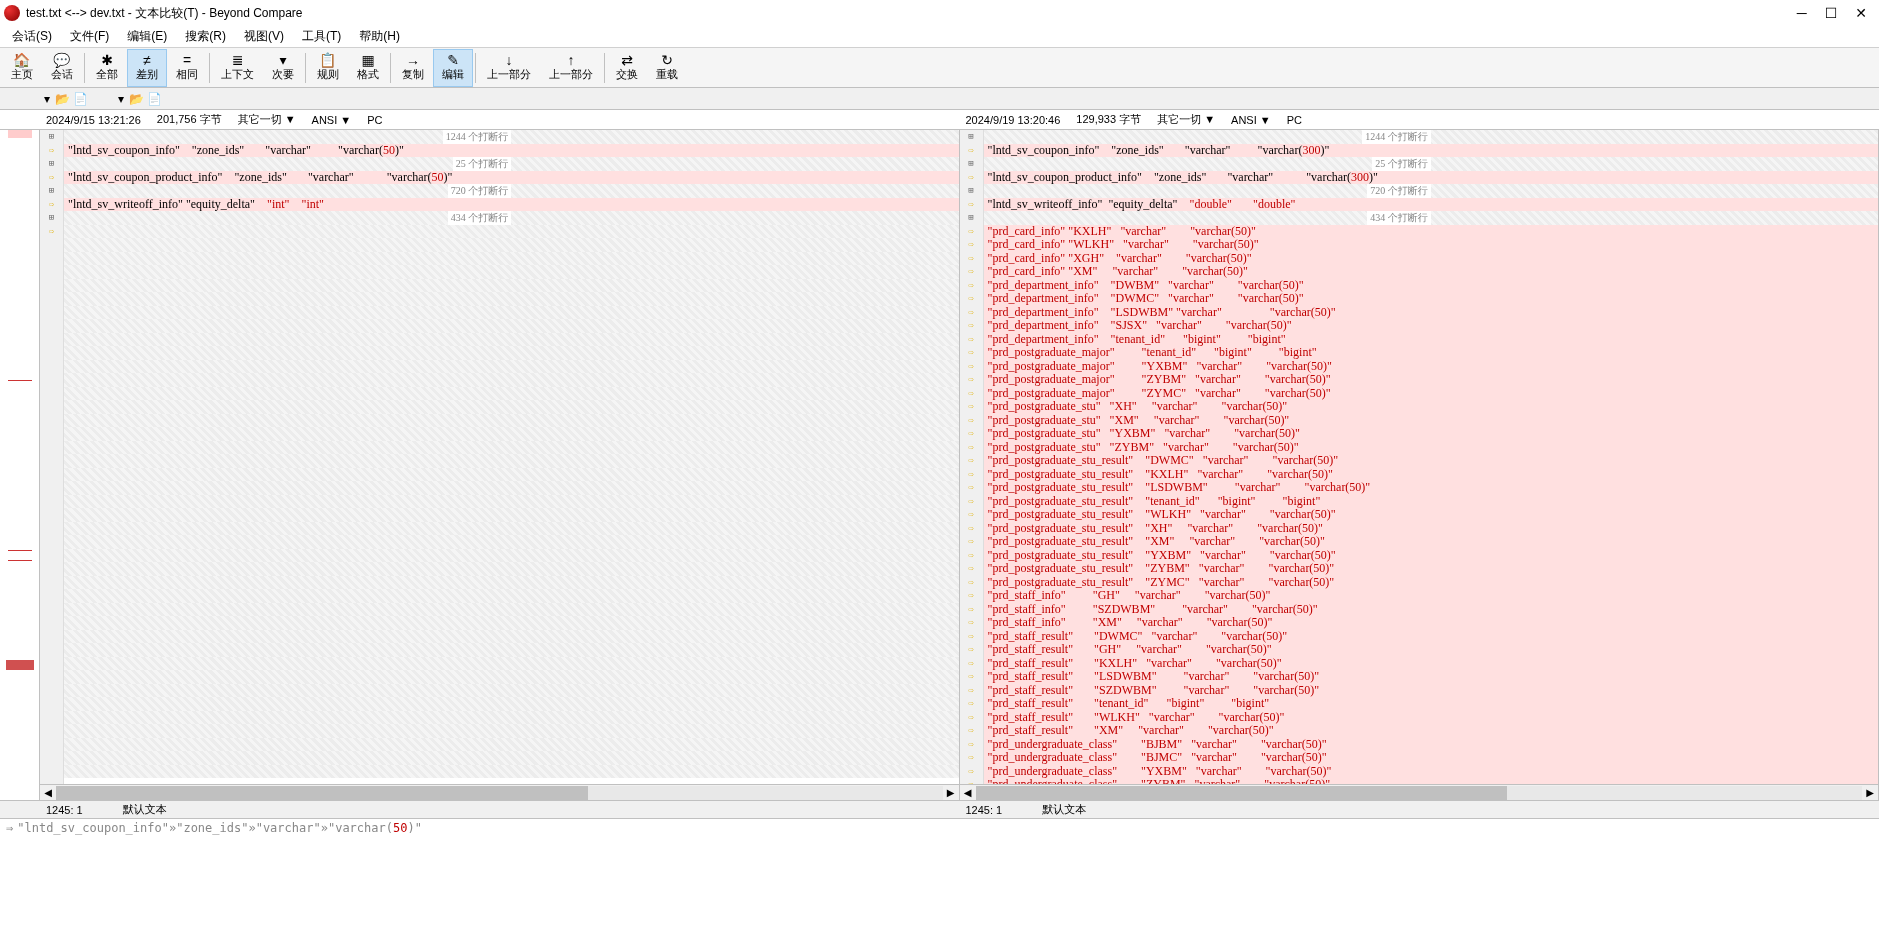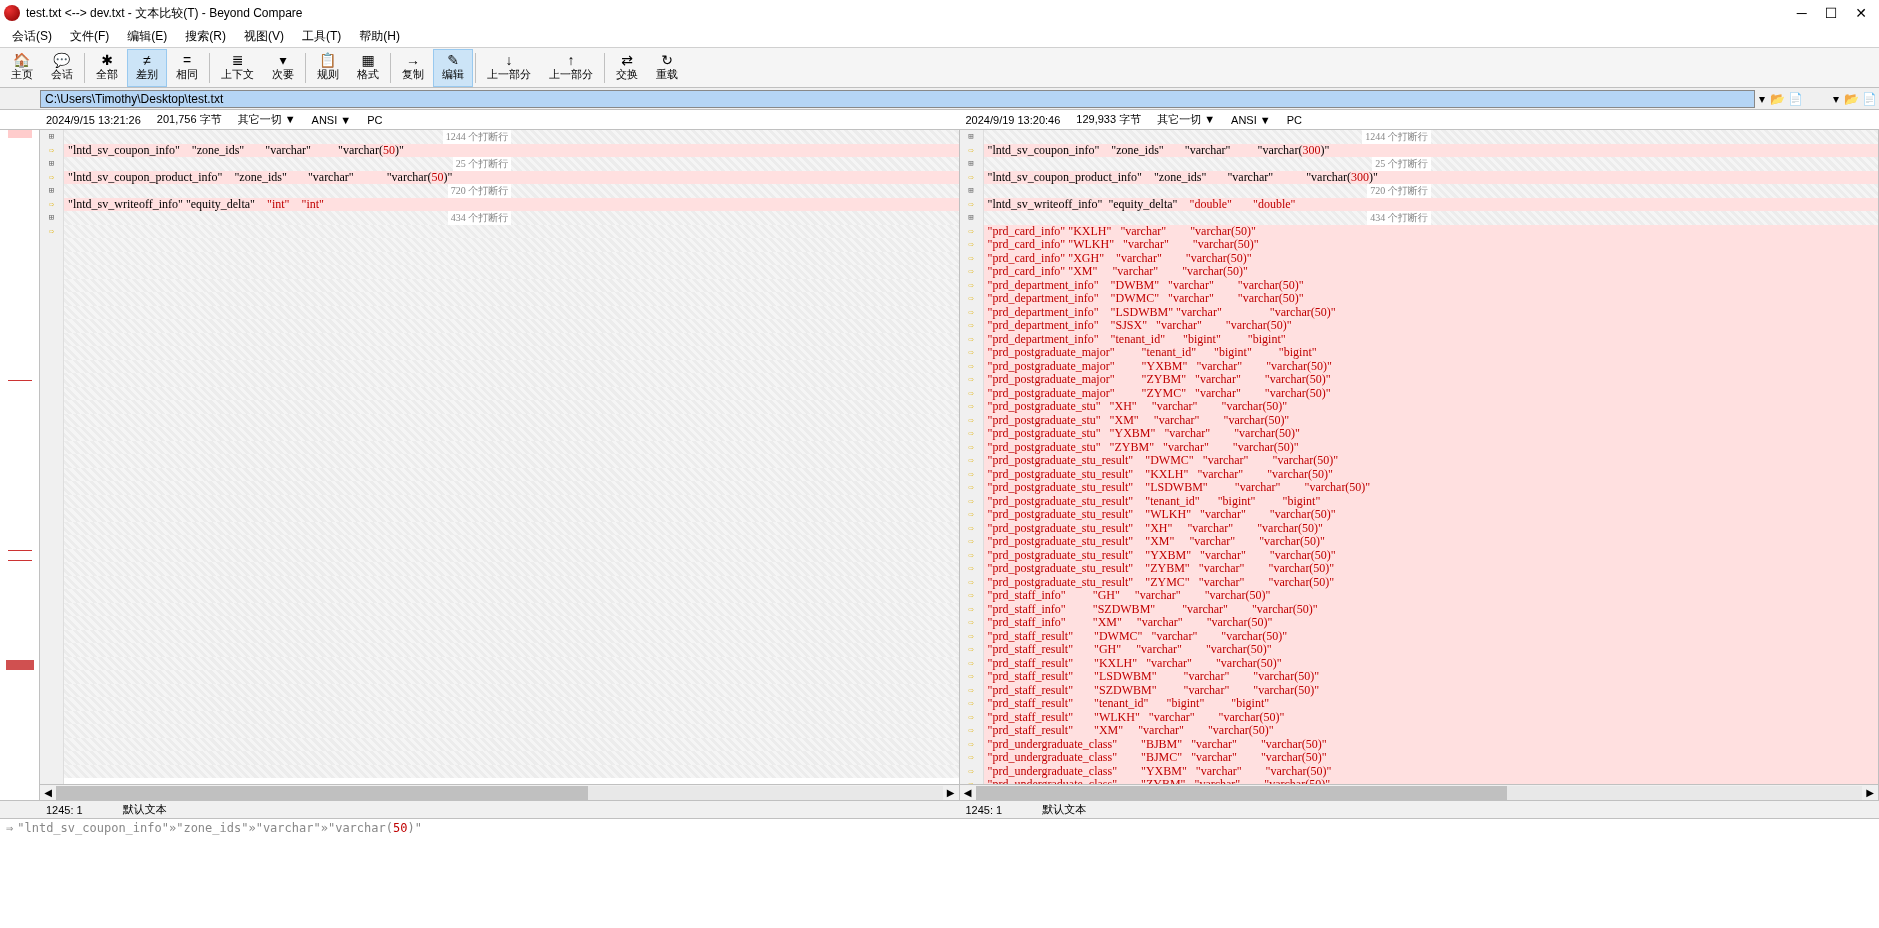"C:\Users\Timothy\Desktop\test.txt" div.pathbox { html: <div>C:\Users\Timothy\Desktop\test.txt</div> -> none }
